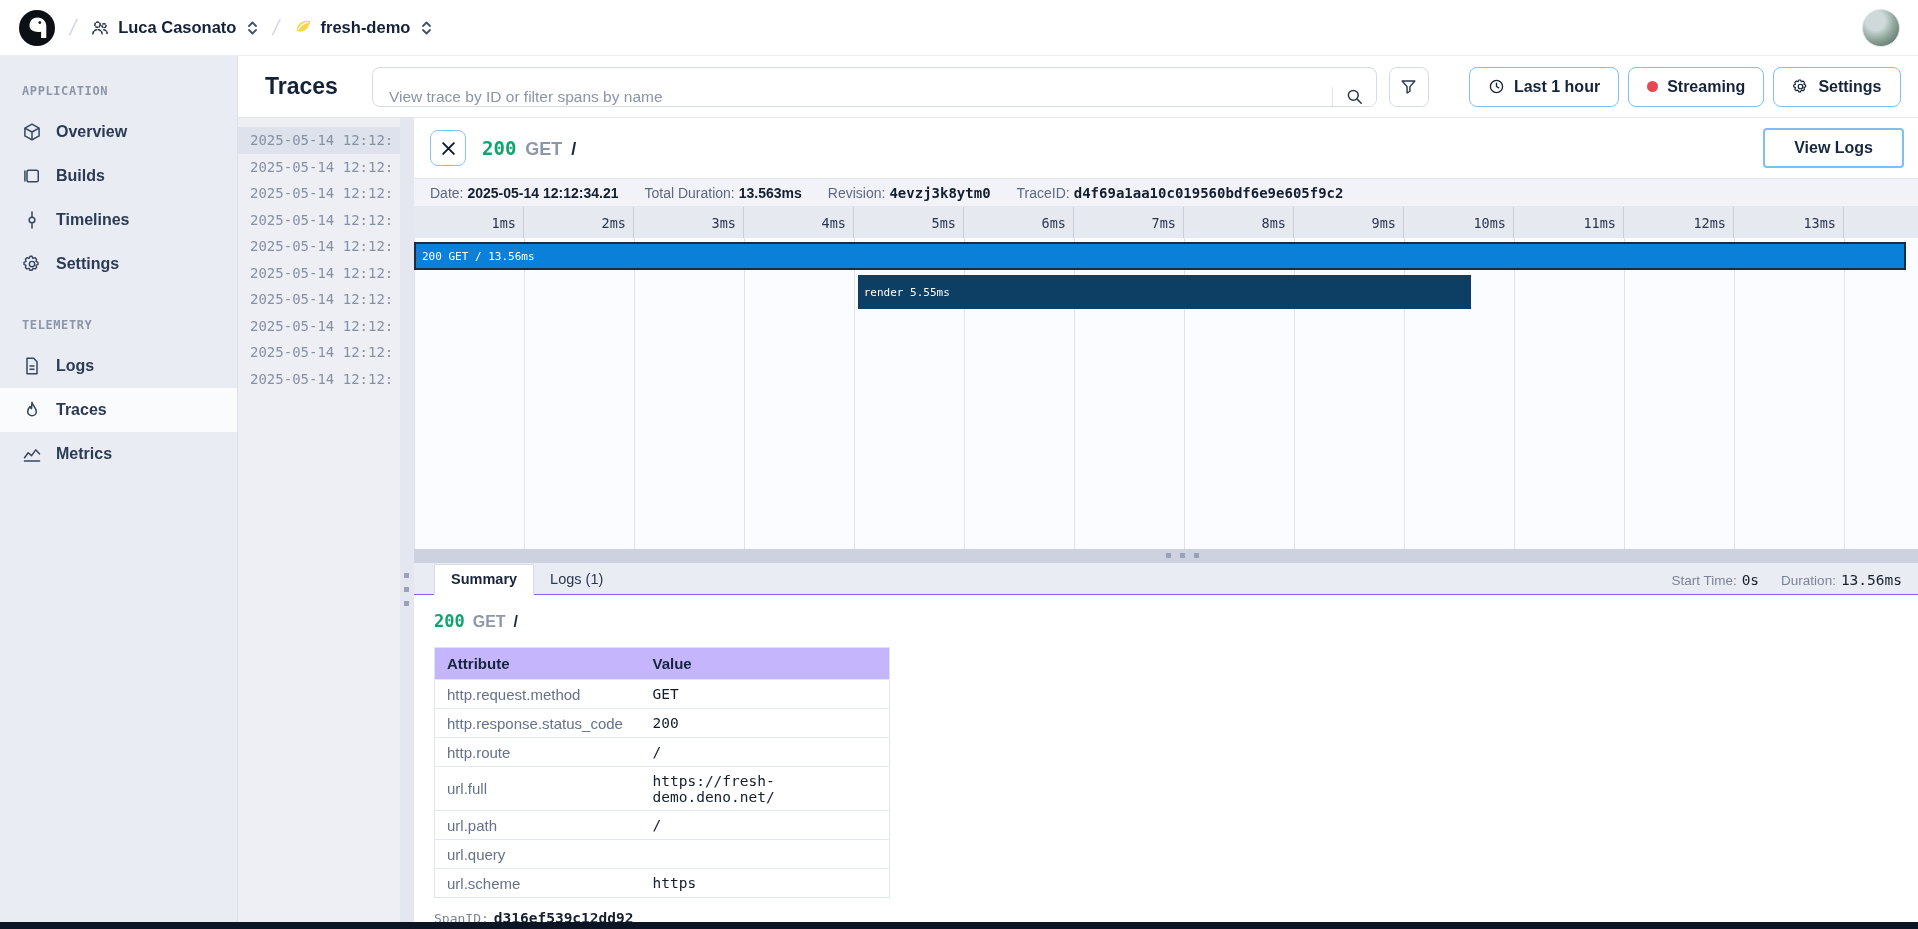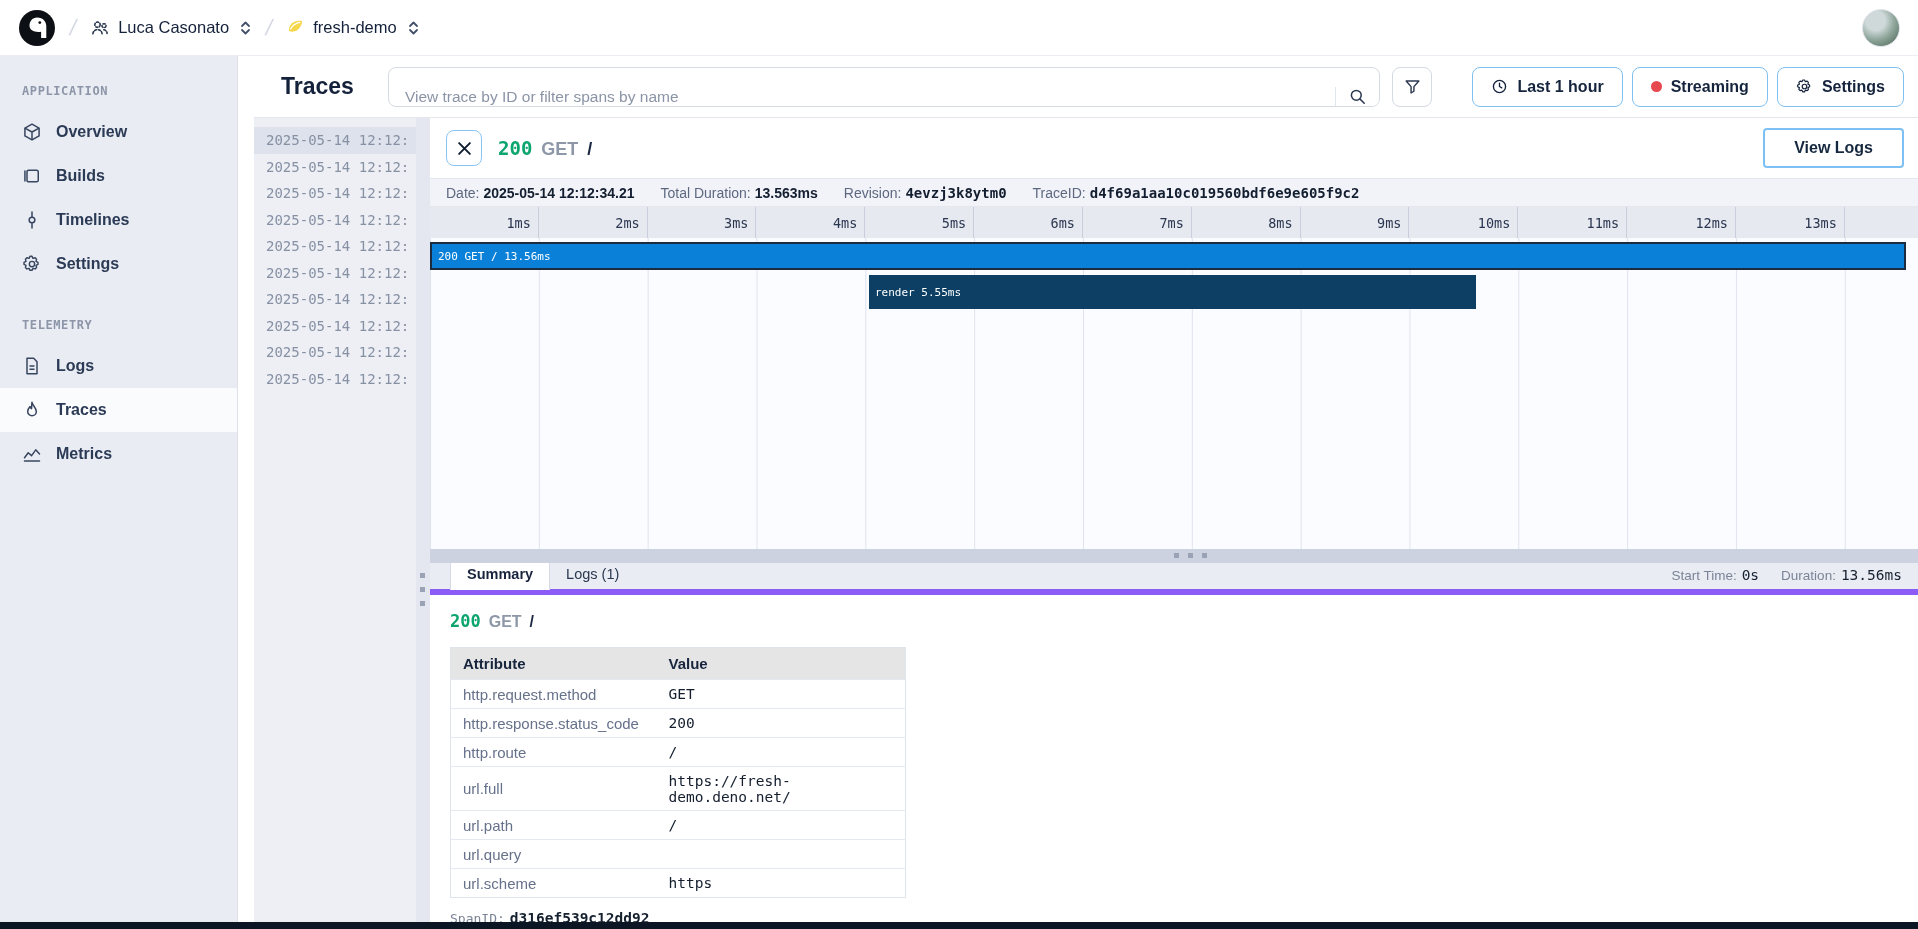"Luca Casonato" .crumb { font-weight: 400 -> 700 }
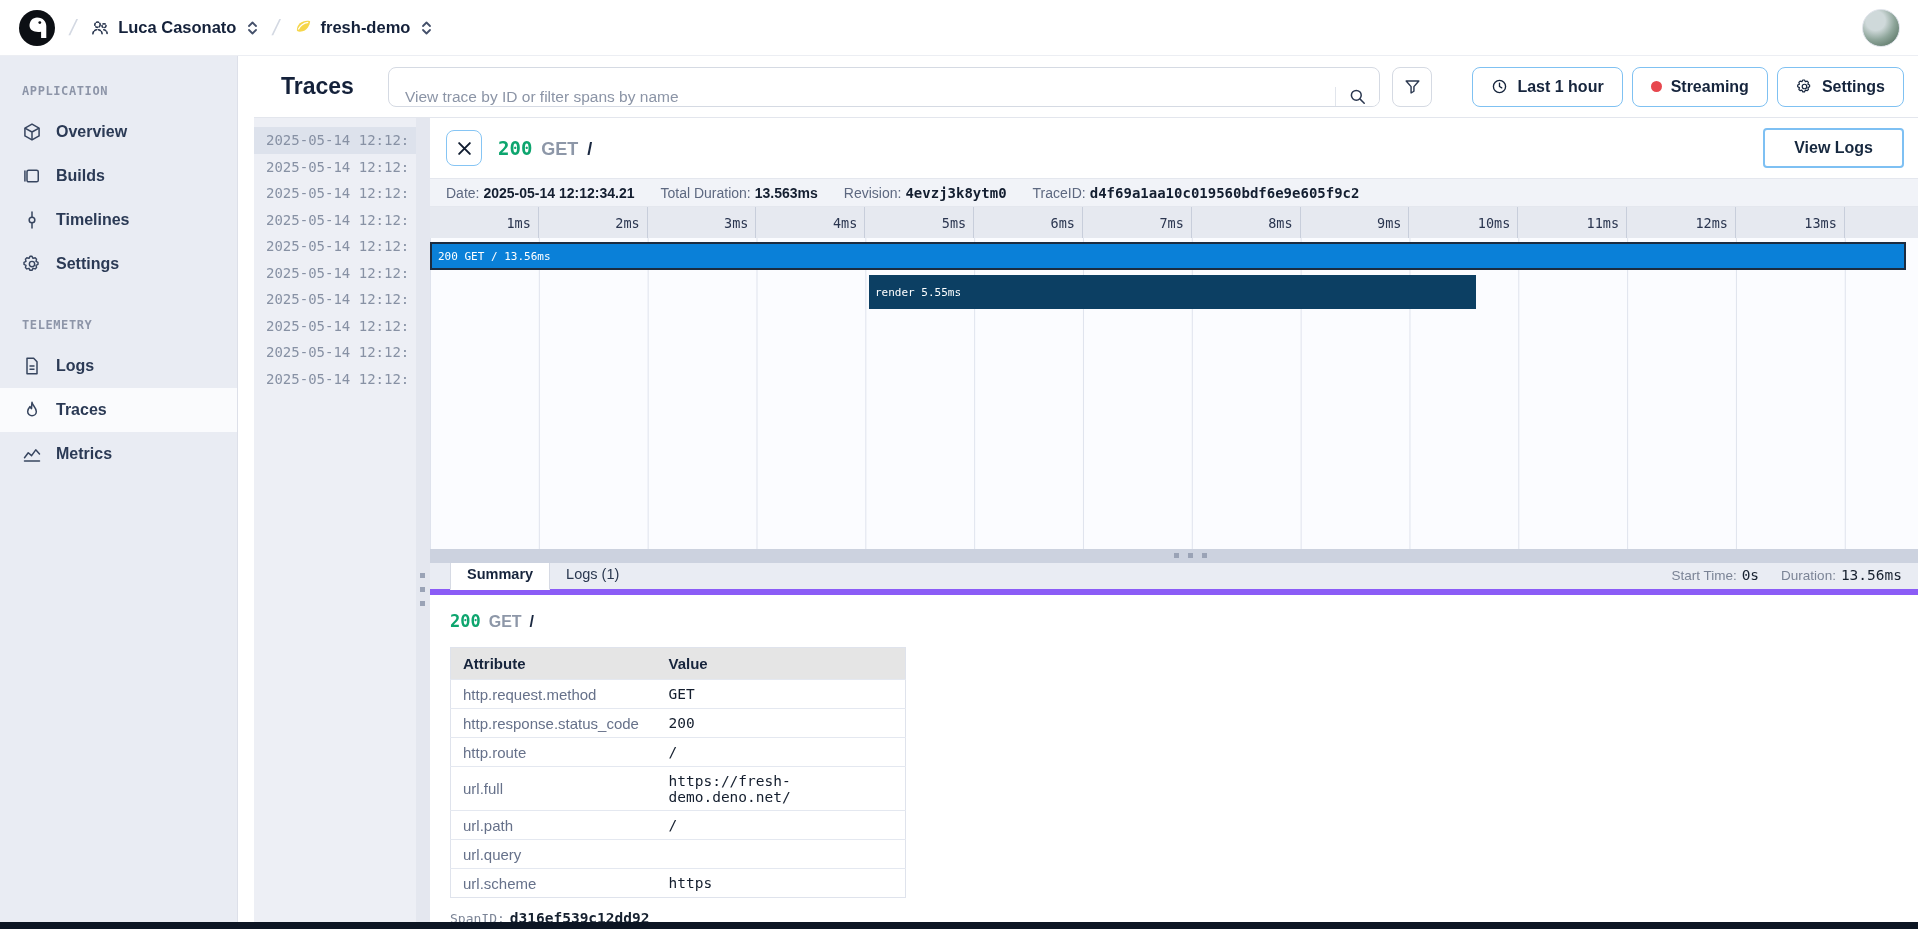"APPLICATION" .shell { gap: 16px -> none }
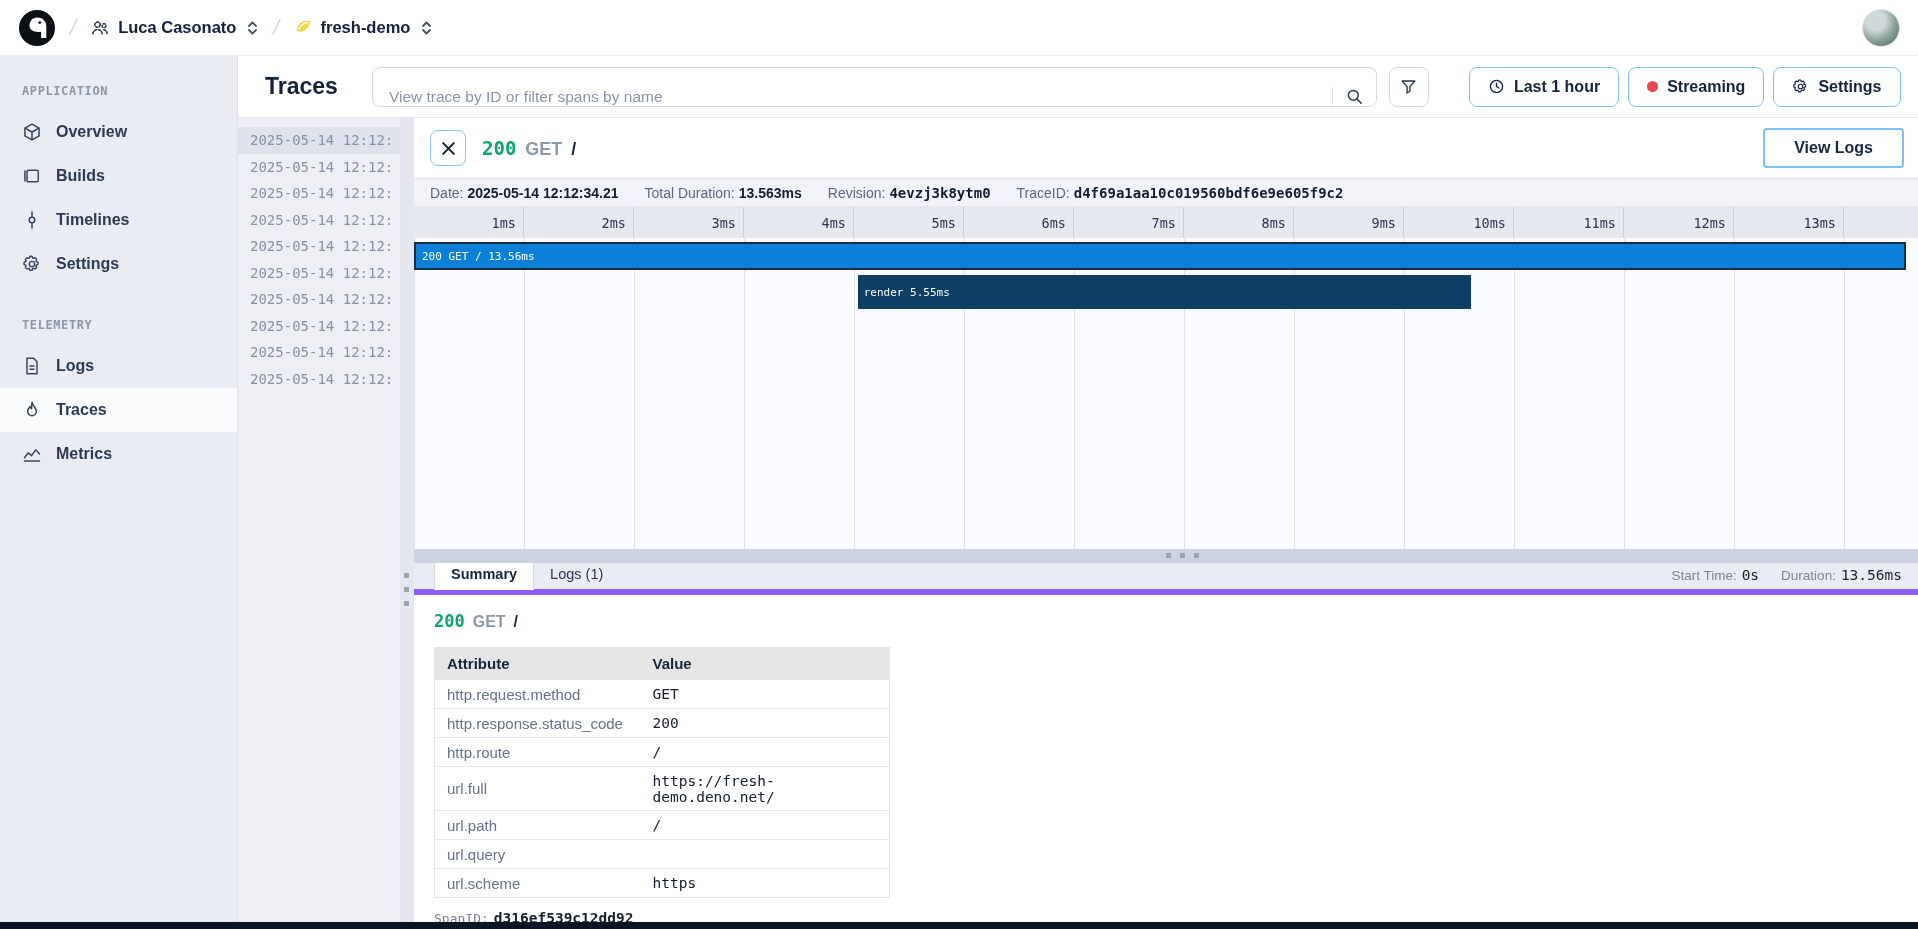"Summary" .details-tabs { border-bottom: 6px solid #8b5cf6 -> 1px solid #8b5cf6 }
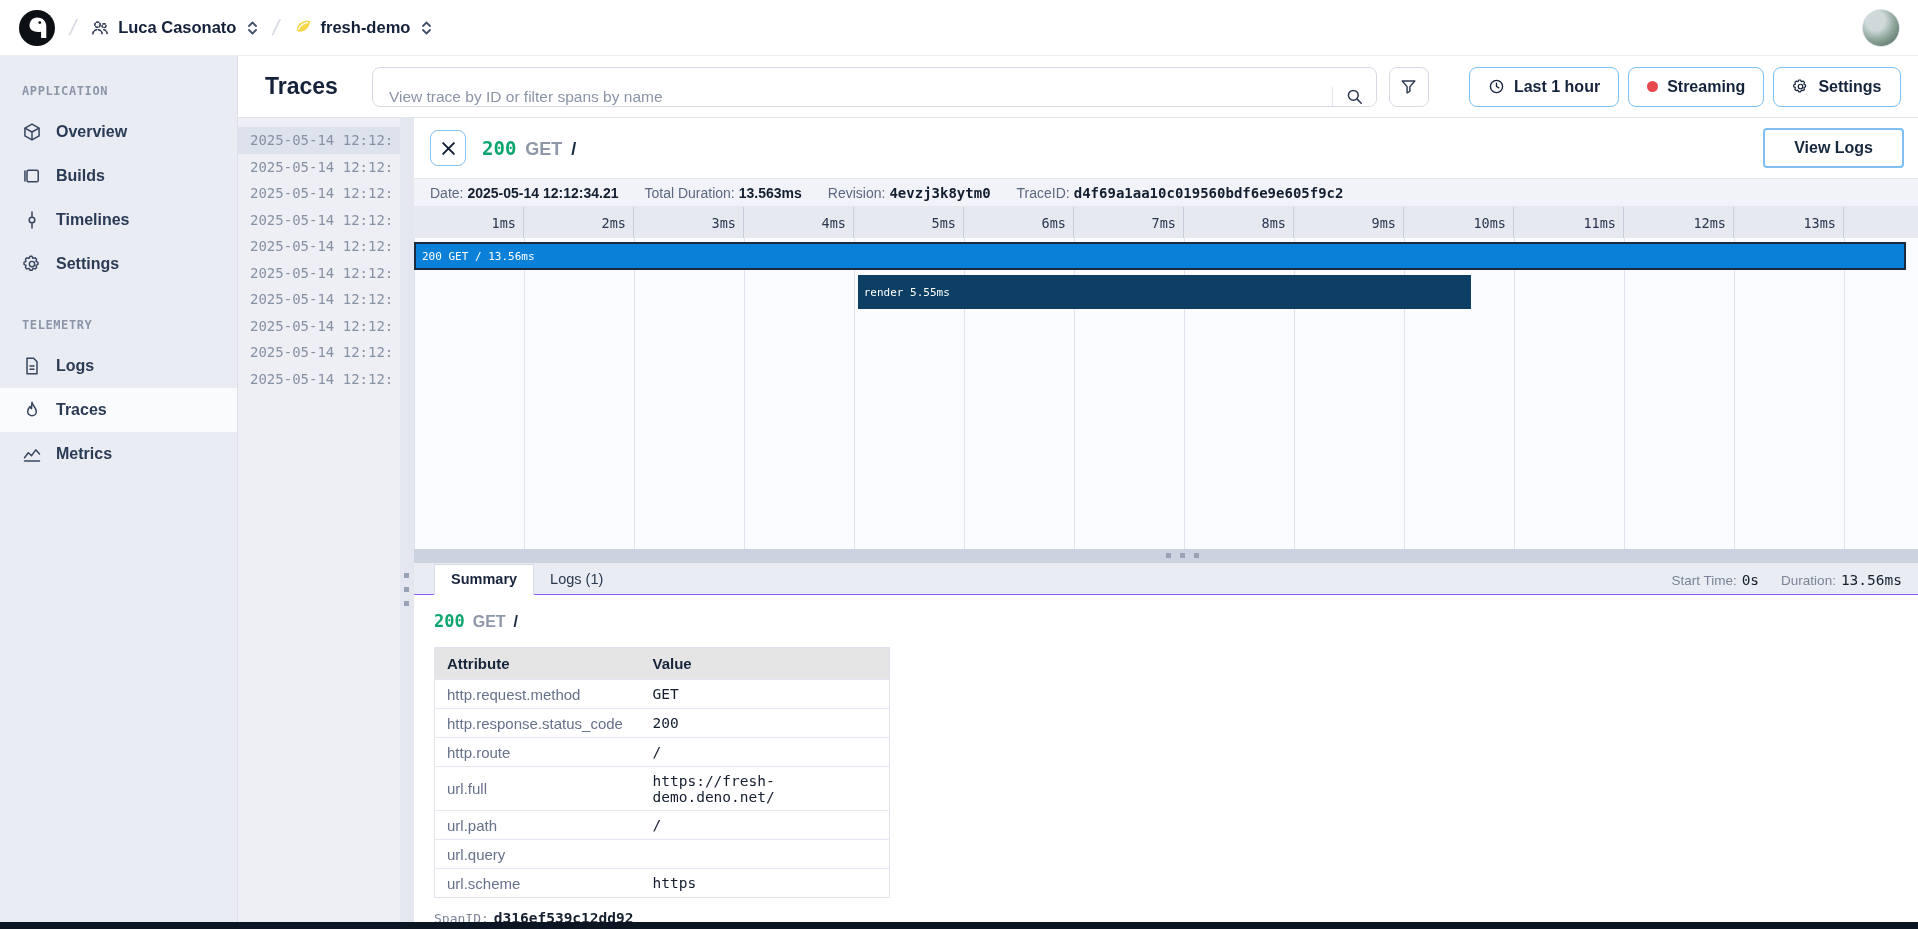"Attribute" table.attr th { background: #e5e5e5 -> #c4b5fd }
